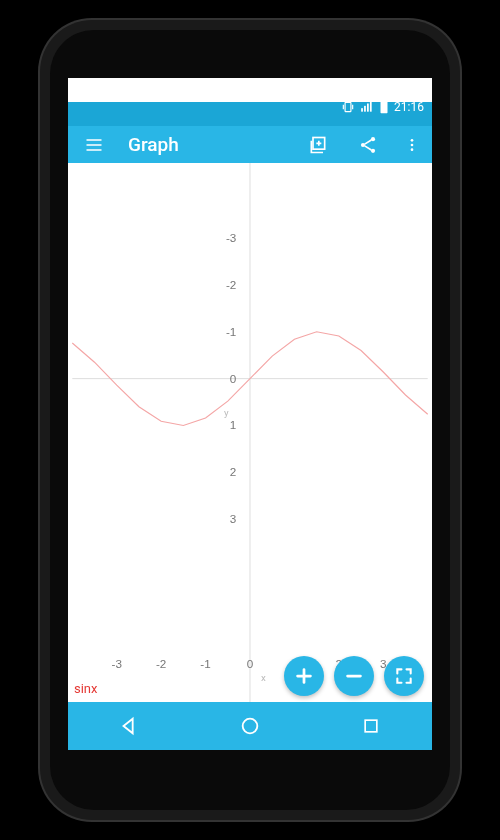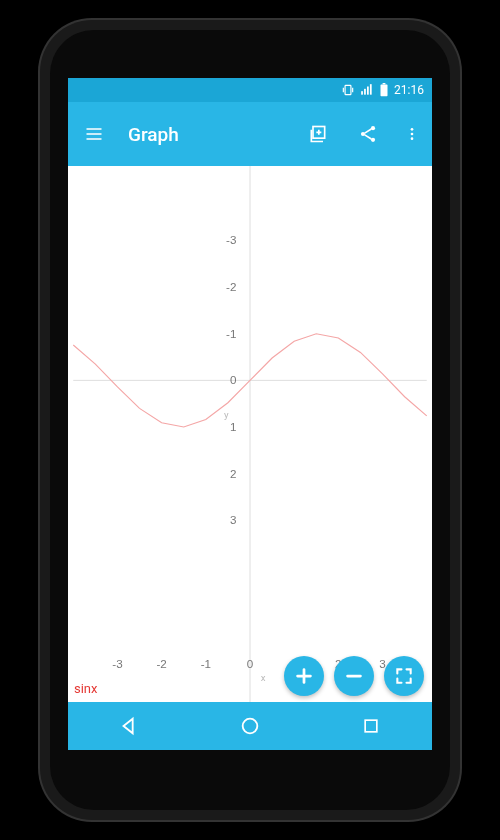"21:16" .status-bar { align-items: center -> flex-end; margin-top: none -> 24px }
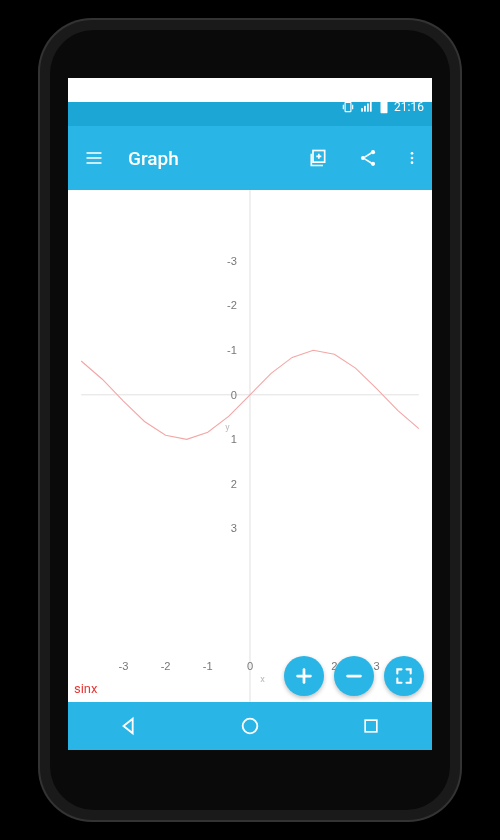"Graph" .app-bar { height: 64px -> 37px }
